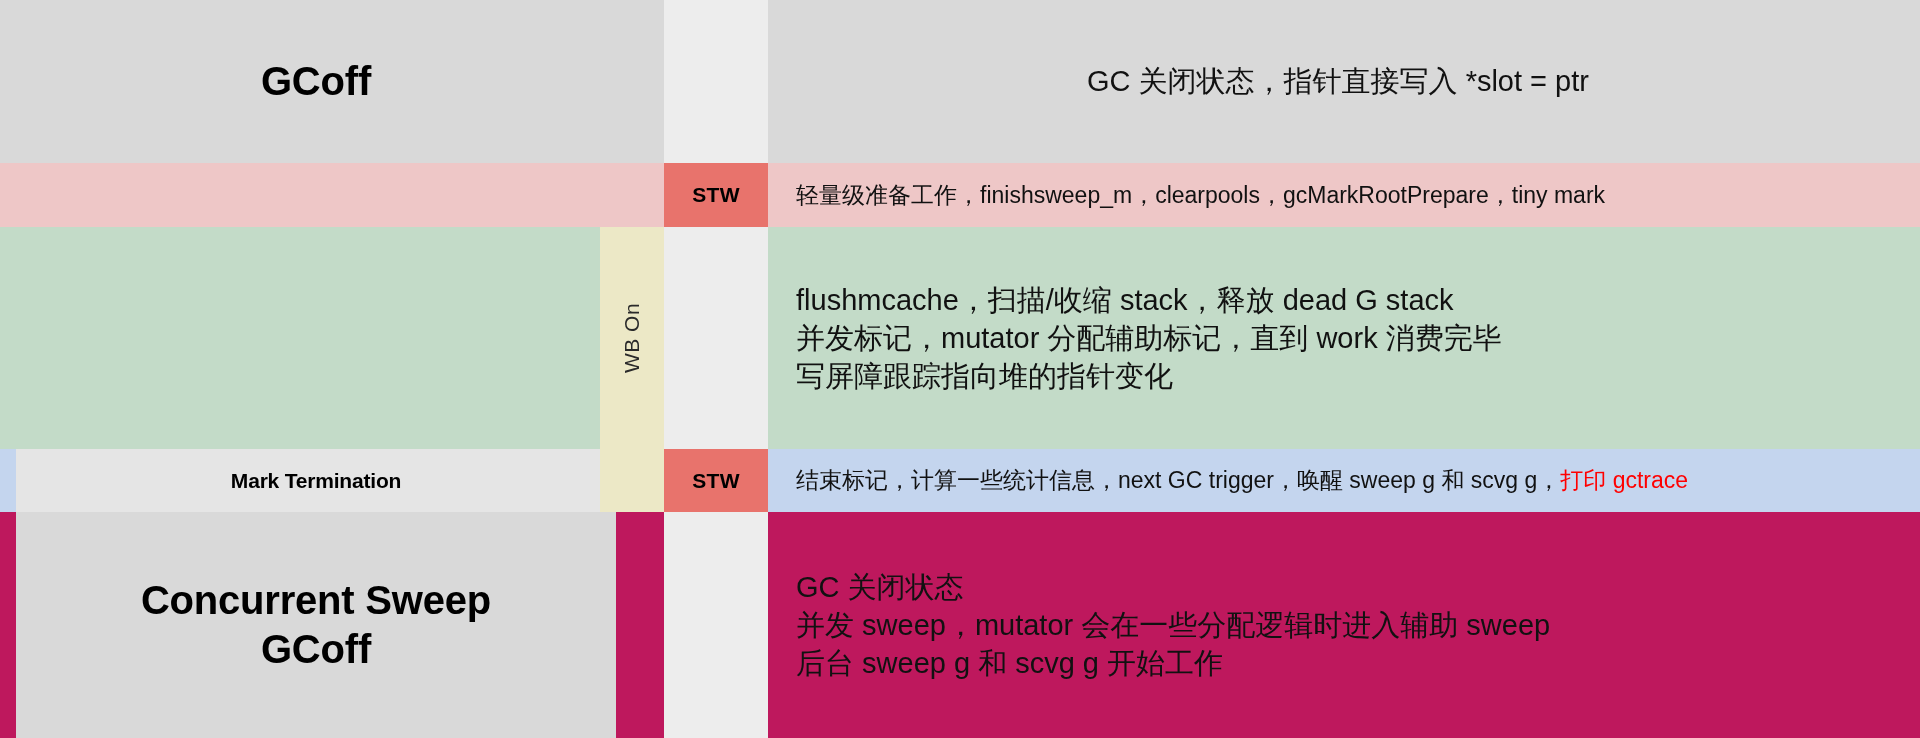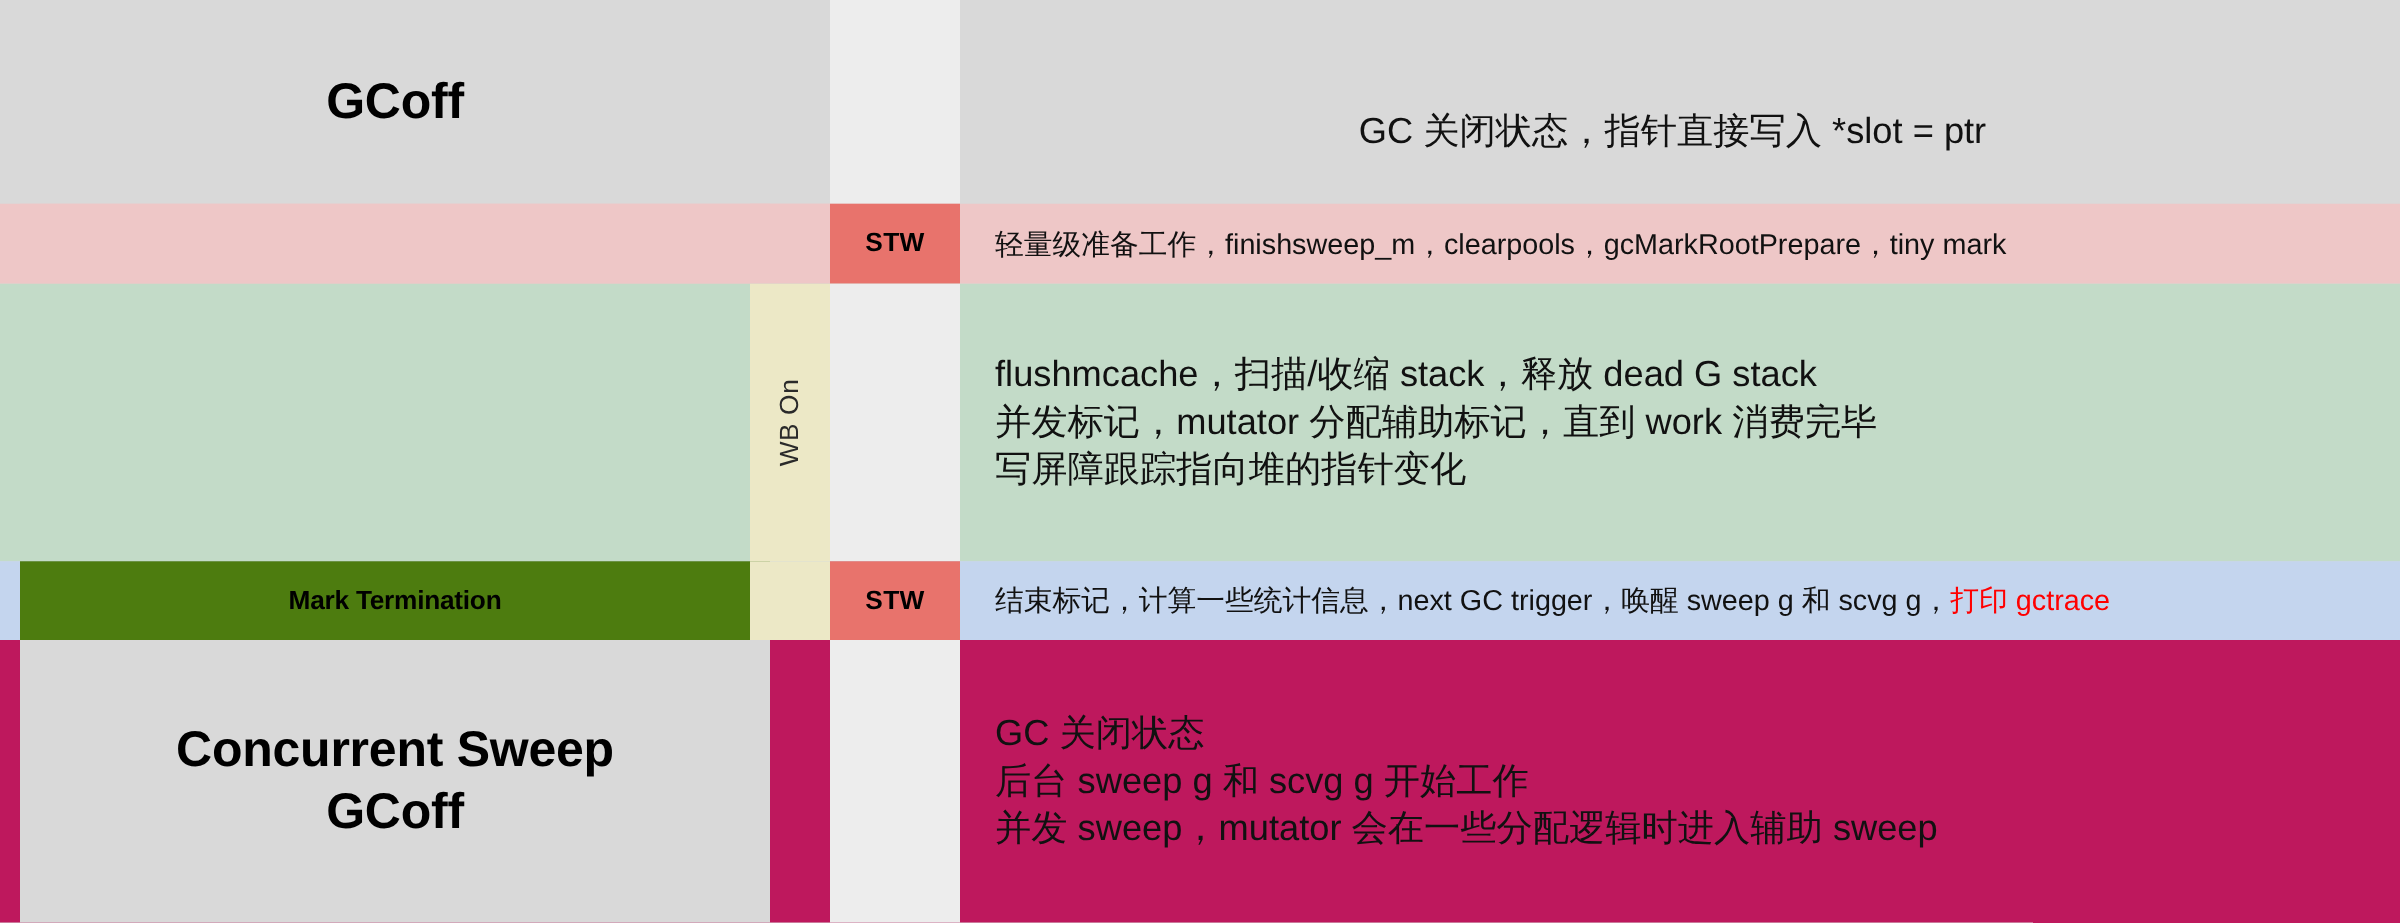"GC 关闭状态，指针直接写入 *slot = ptr" .desc-cell.centered { margin-top: 24px -> none }
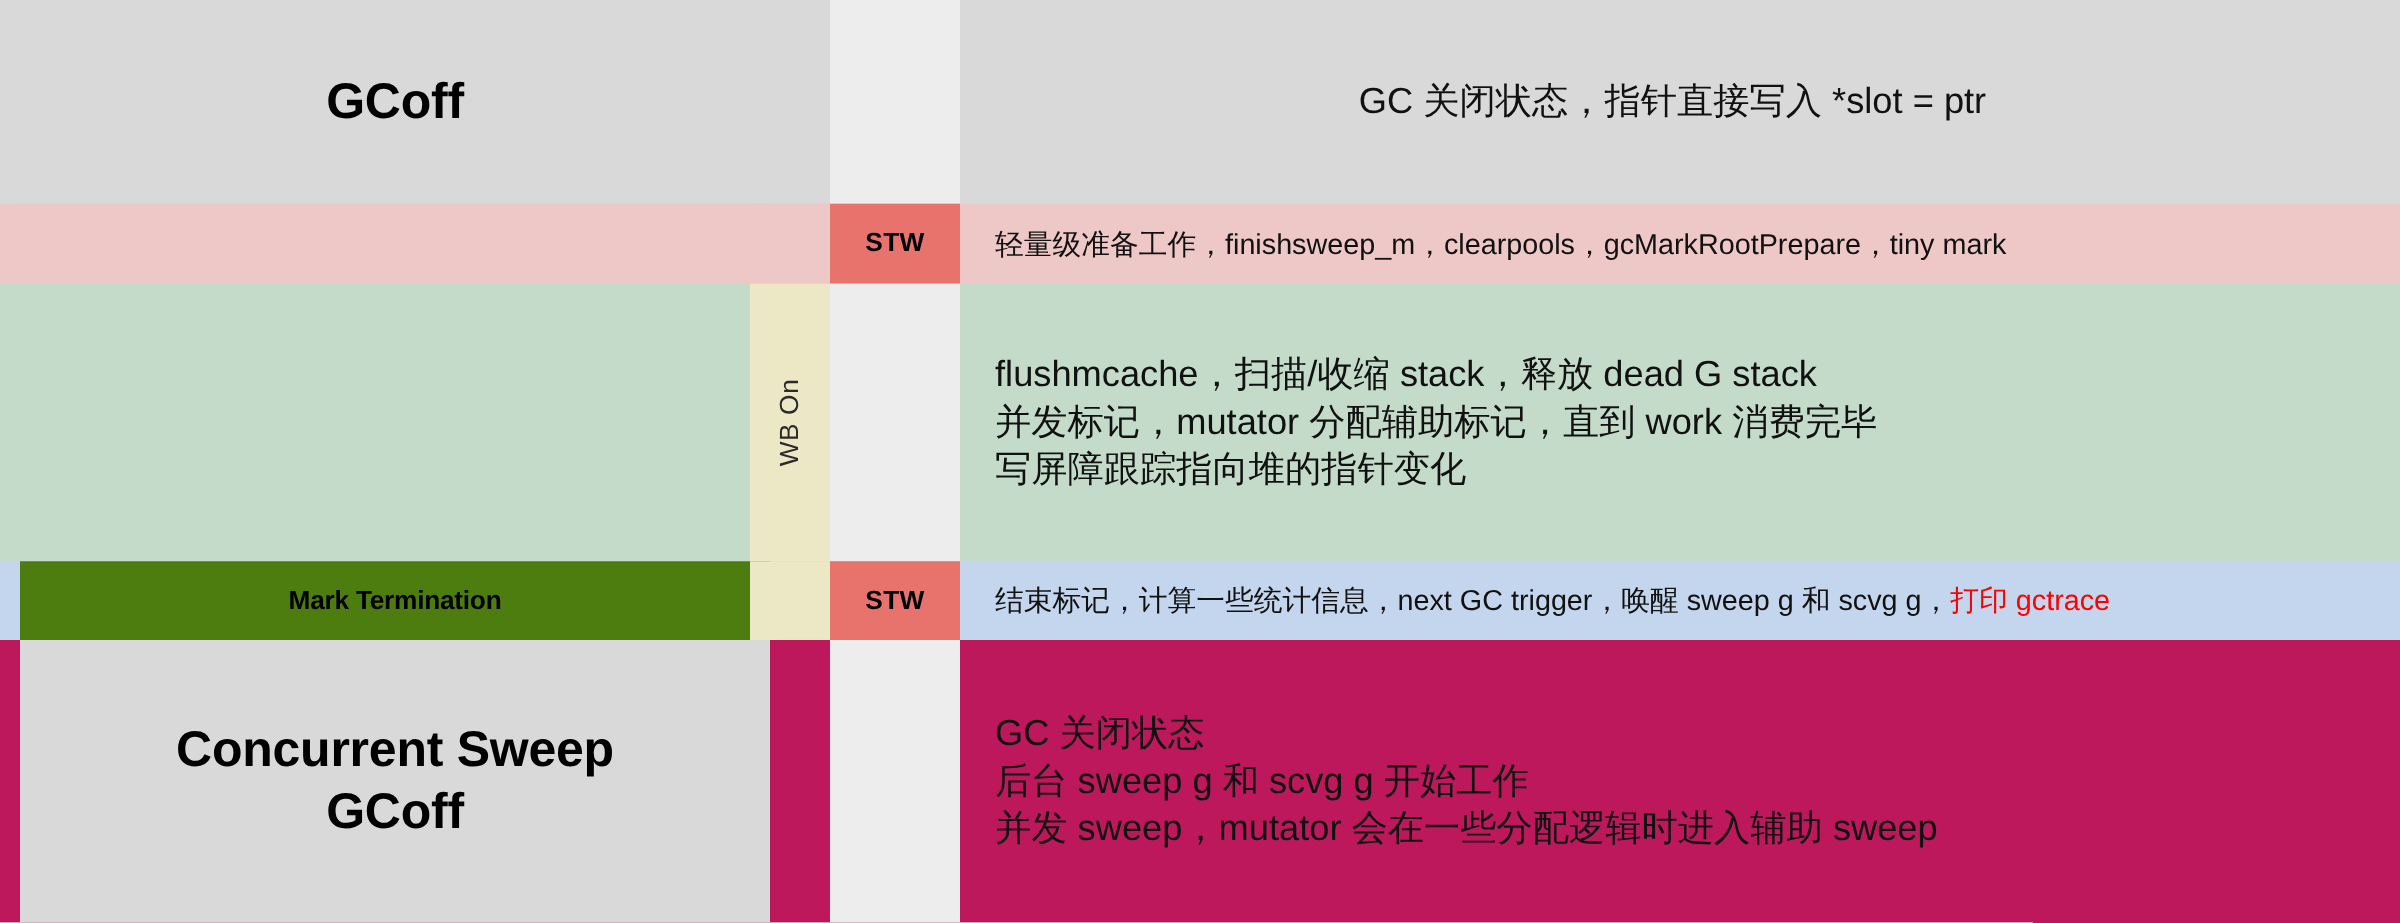"Mark Termination" #row-mark-termination .phase-cell { background: #4d7c0f -> #e5e5e5 }
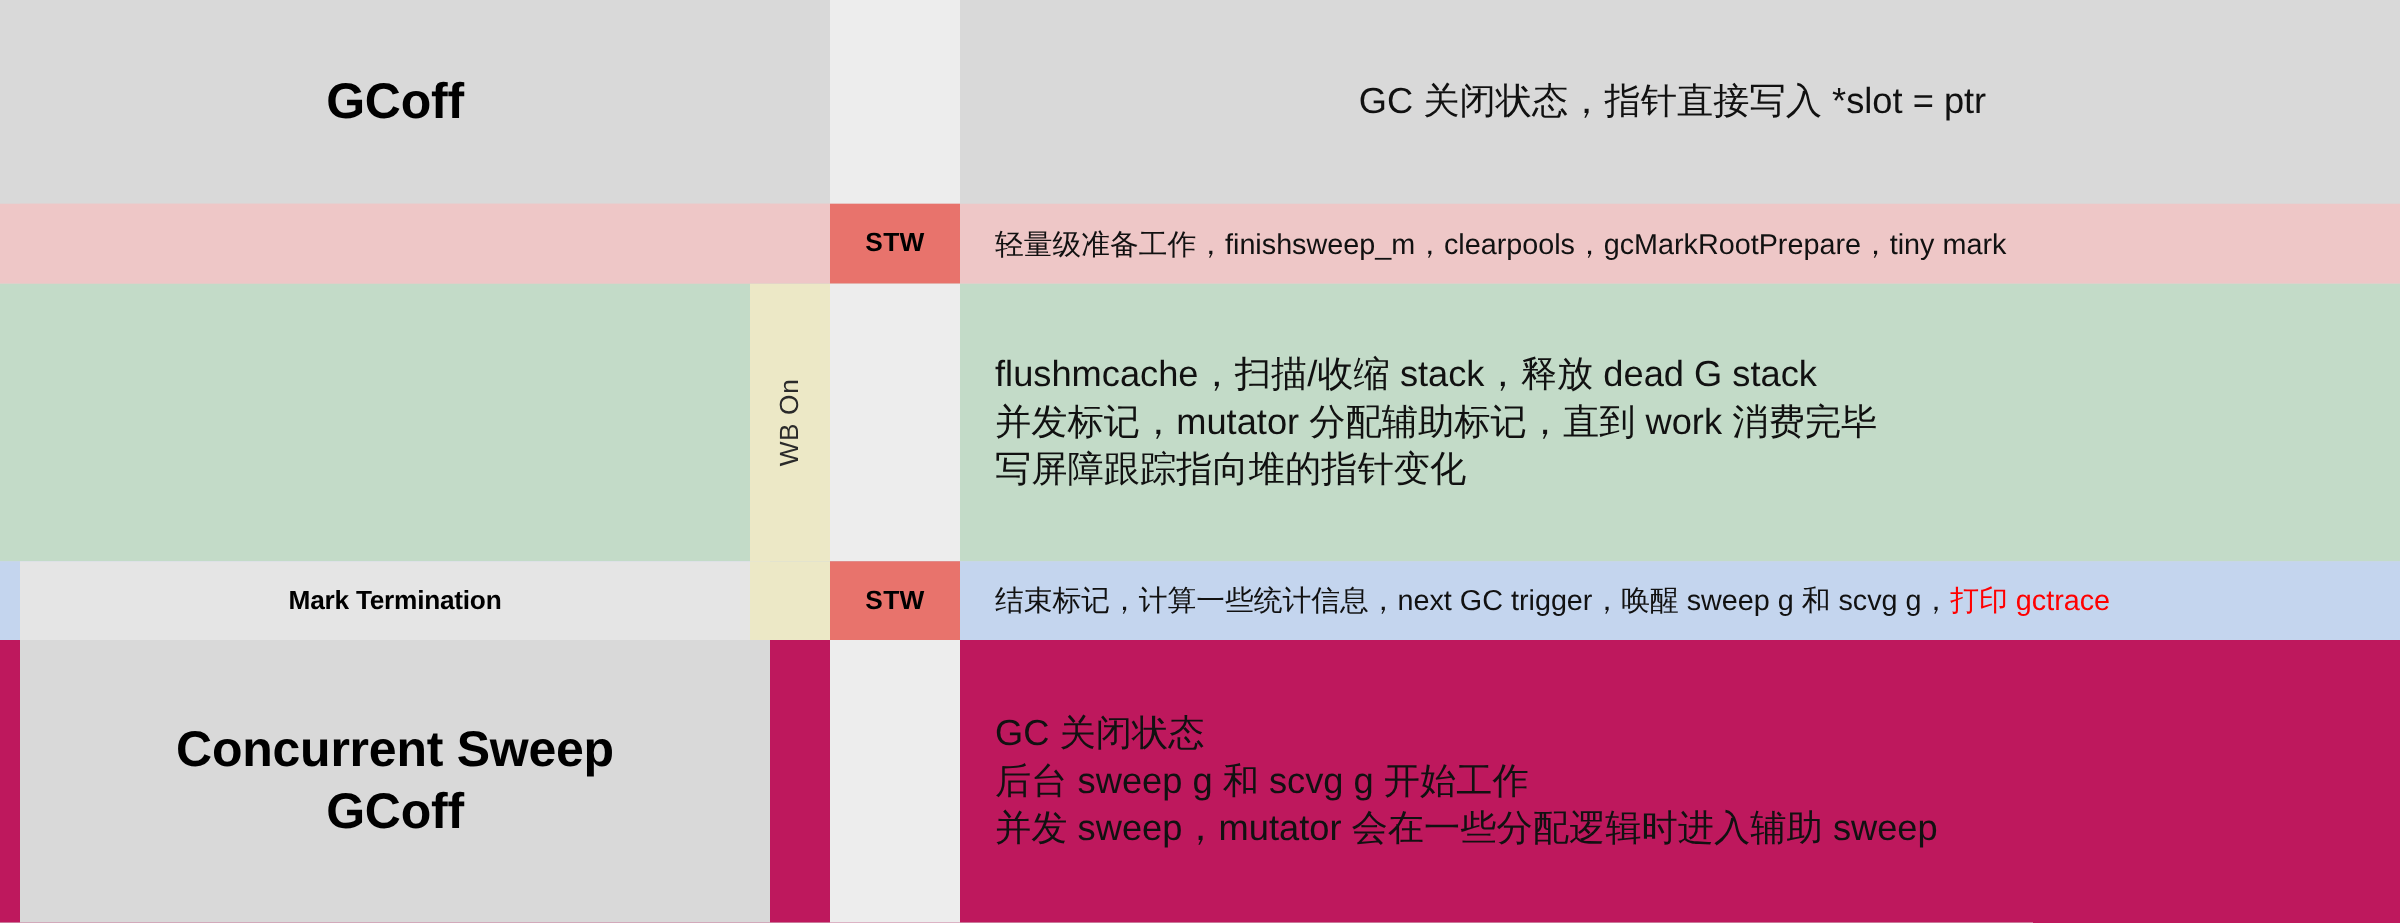"后台 sweep g 和 scvg" div.desc-line { order: before "并发 sweep，mutator 会在一些分配逻辑时进入辅助 sweep" -> after "并发 sweep，mutator 会在一些分配逻辑时进入辅助 sweep" }
